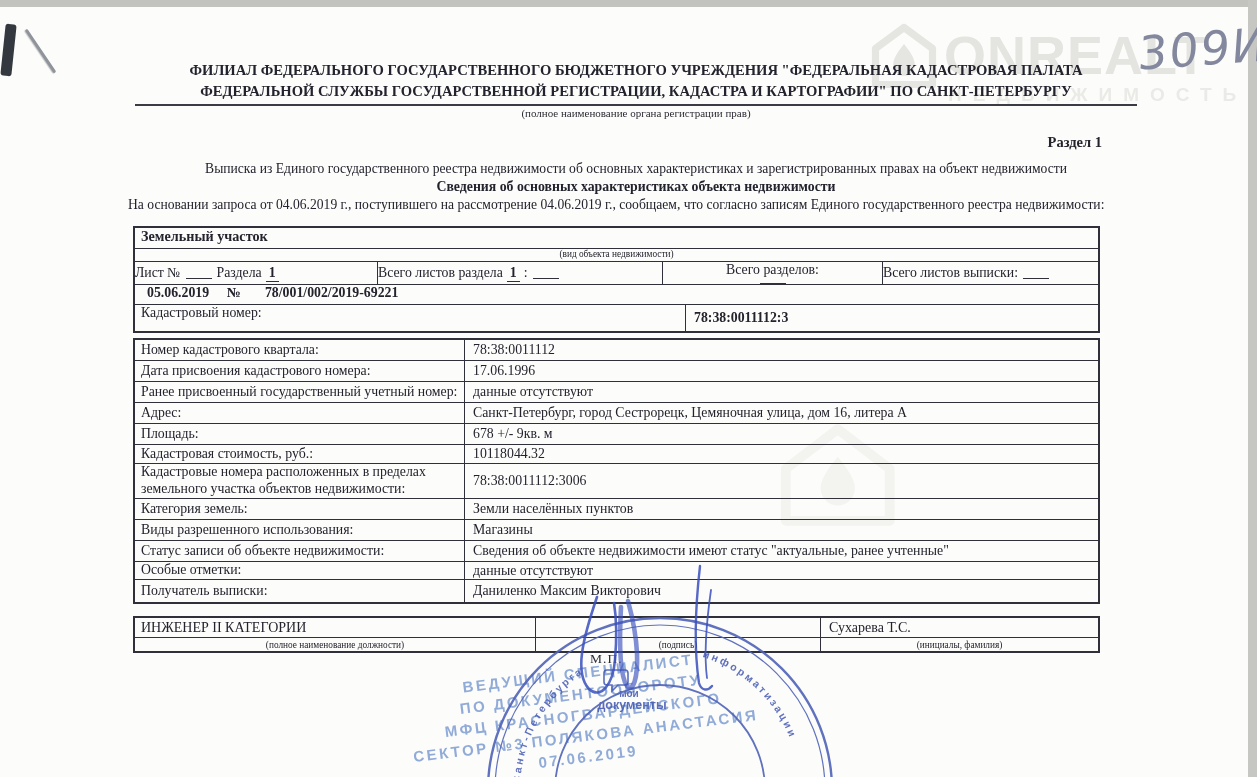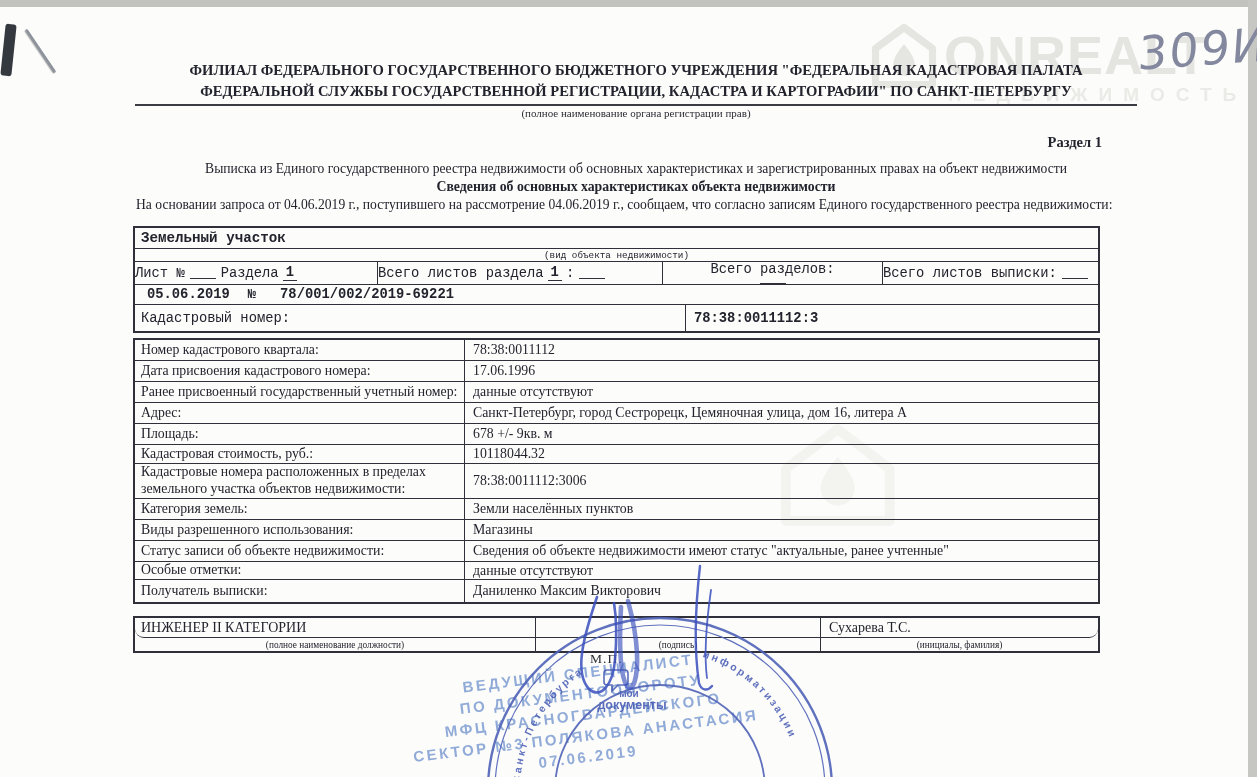"На основании запроса от 04.06.2019" .intro { left: 136px -> 128px }
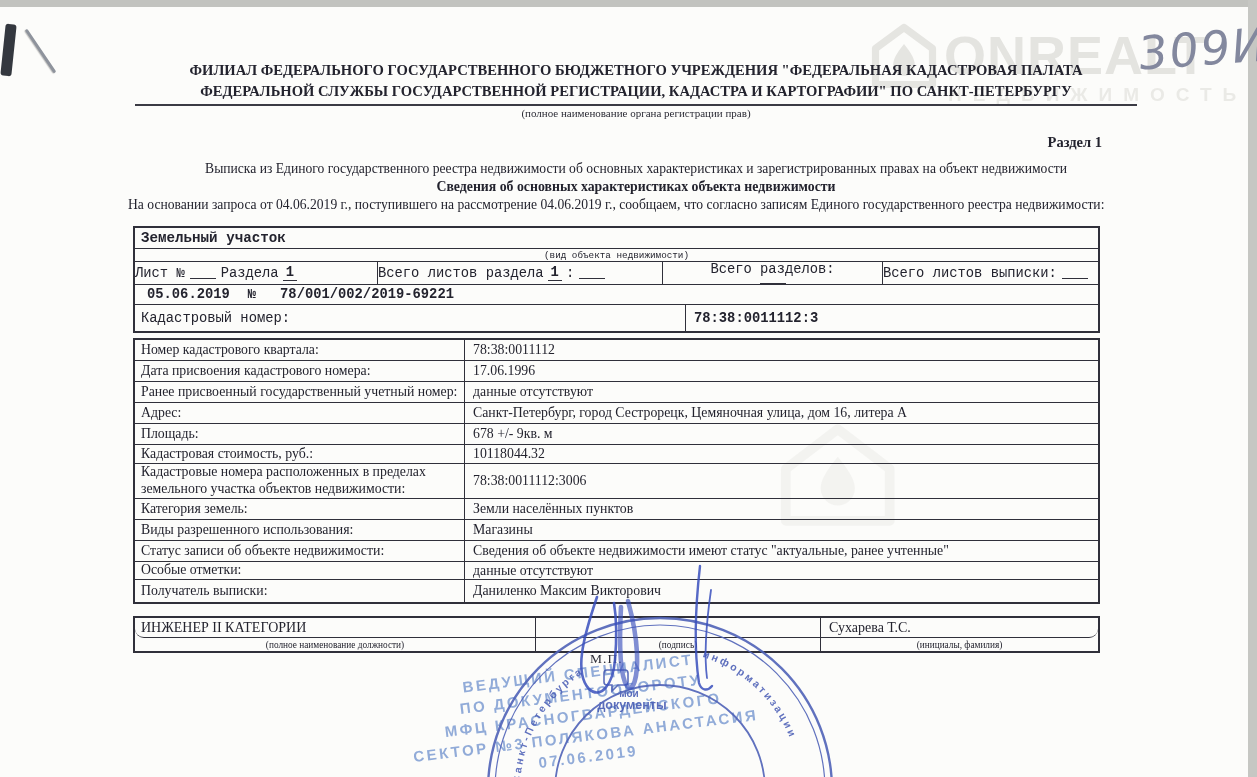"Земельный участок" .row { align-items: center -> flex-start; font-family: Liberation Mono, monospace -> none }
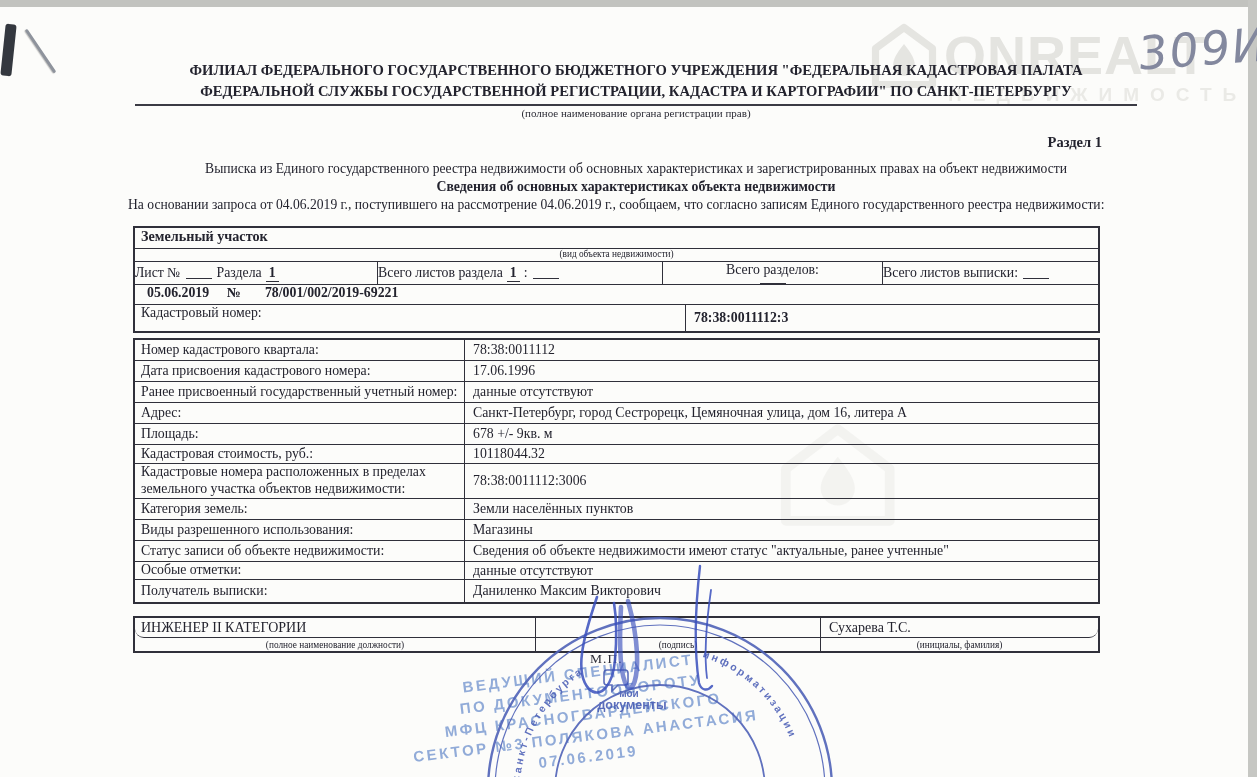"ИНЖЕНЕР II КАТЕГОРИИ" .srow { border-radius: 9px -> none }
